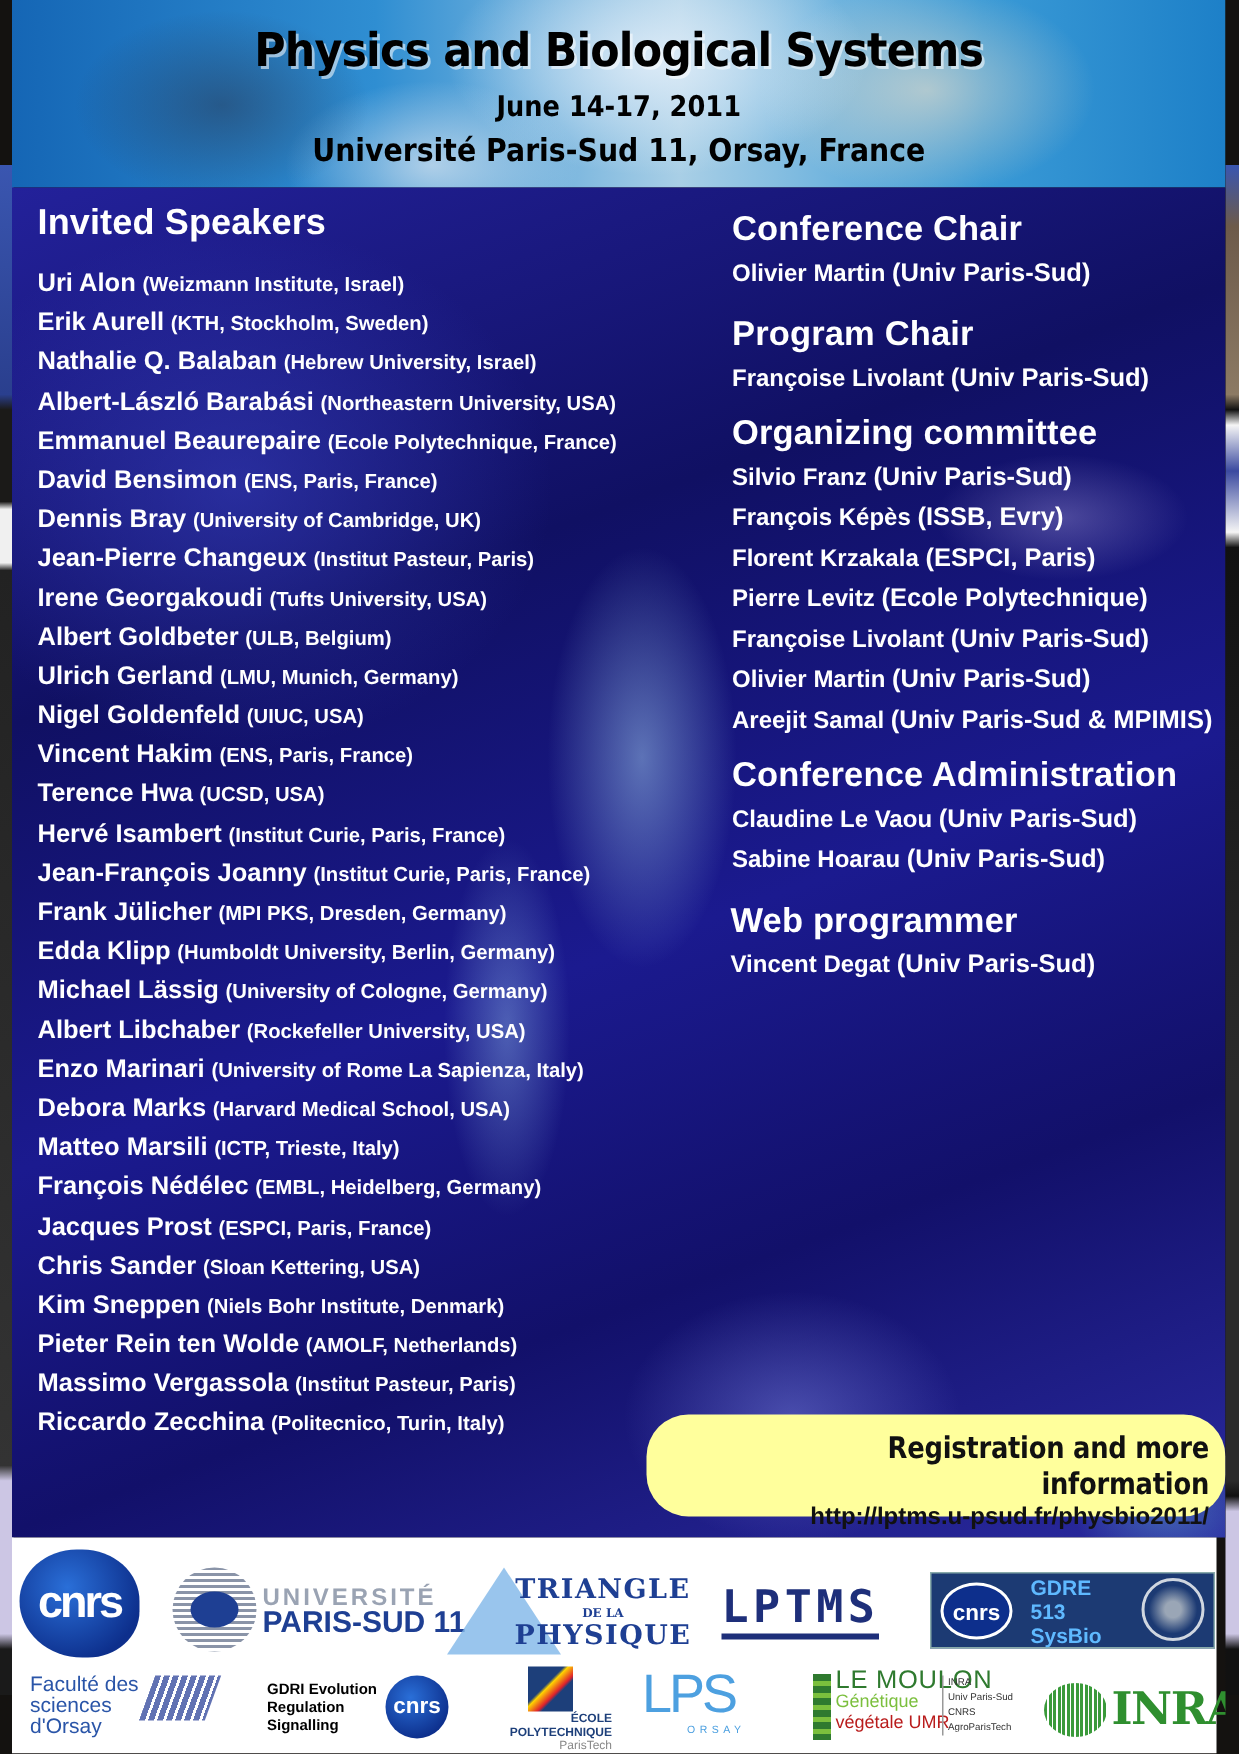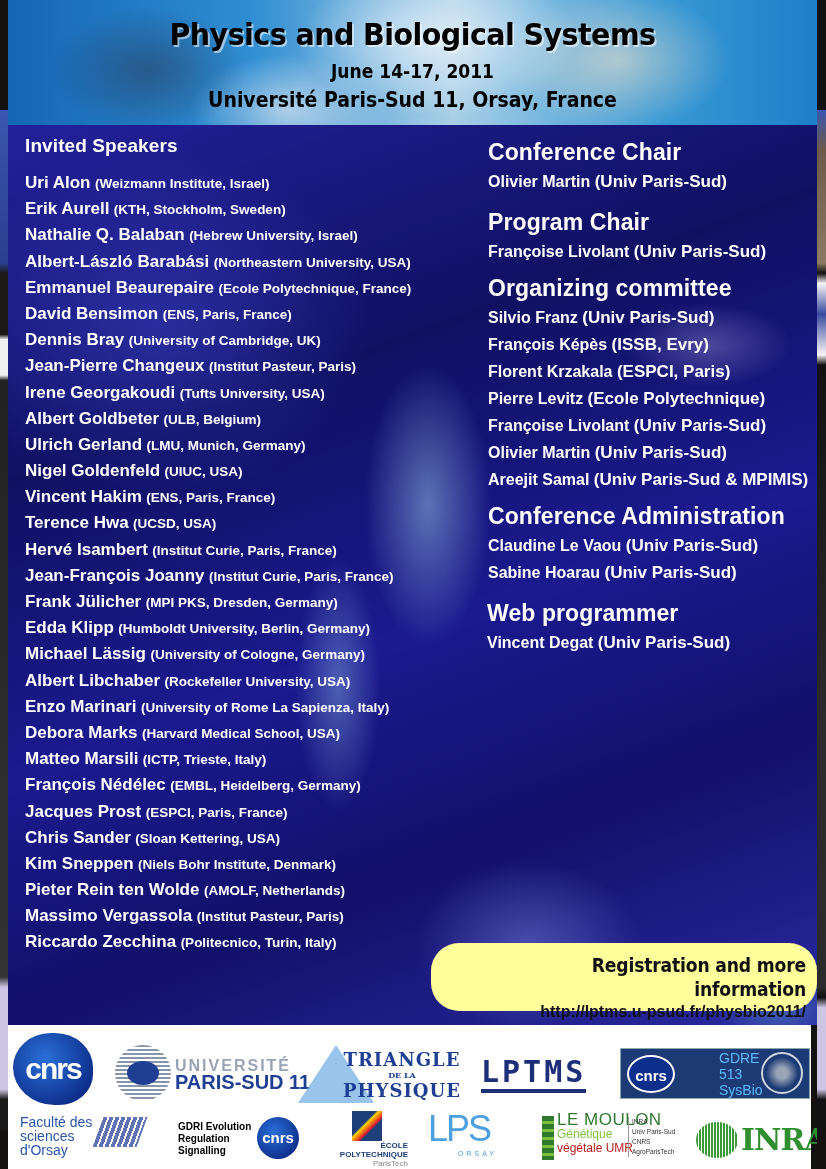"Invited Speakers" .left-col .section-title { font-size: 19px -> 24px }
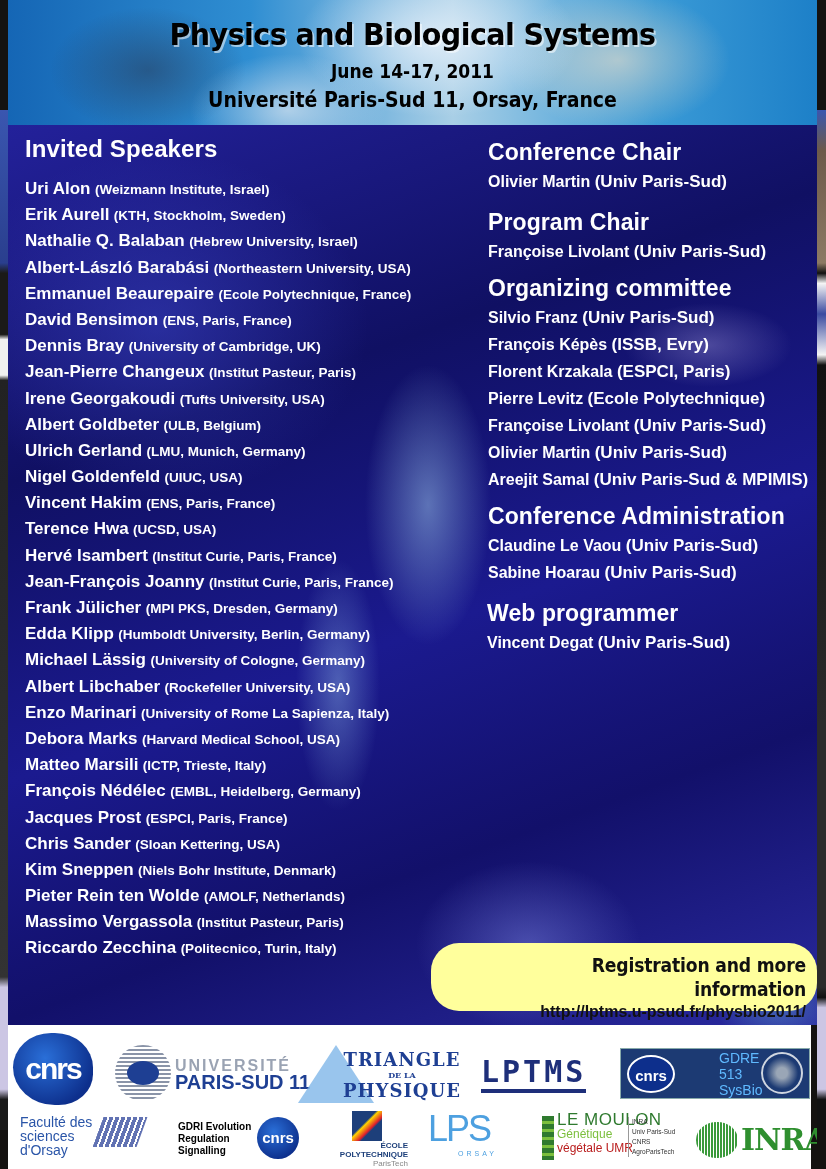"GDRE" .gdre .gtext { font-weight: normal -> bold; margin-left: 32px -> none }
